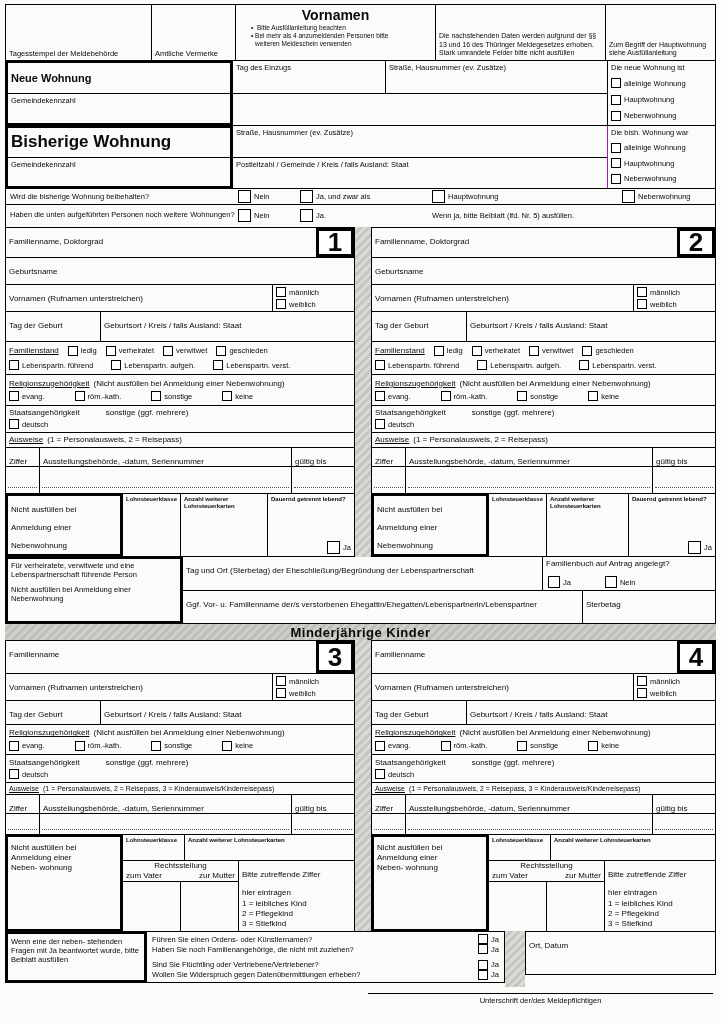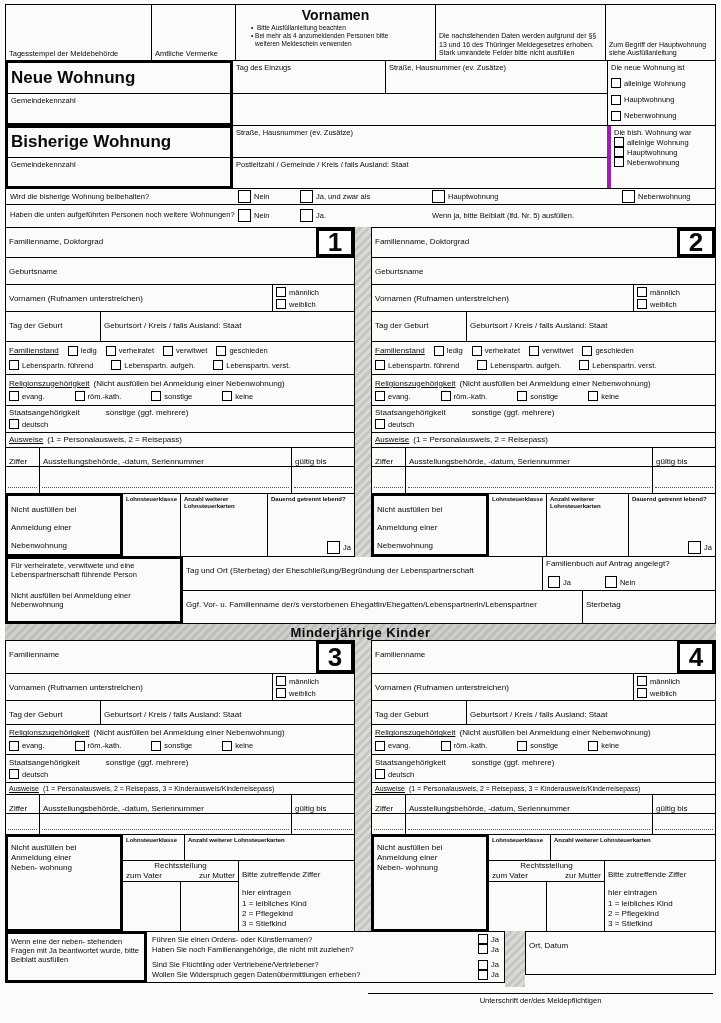"Neue Wohnung" span.h-title { font-size: 17px -> 11px }
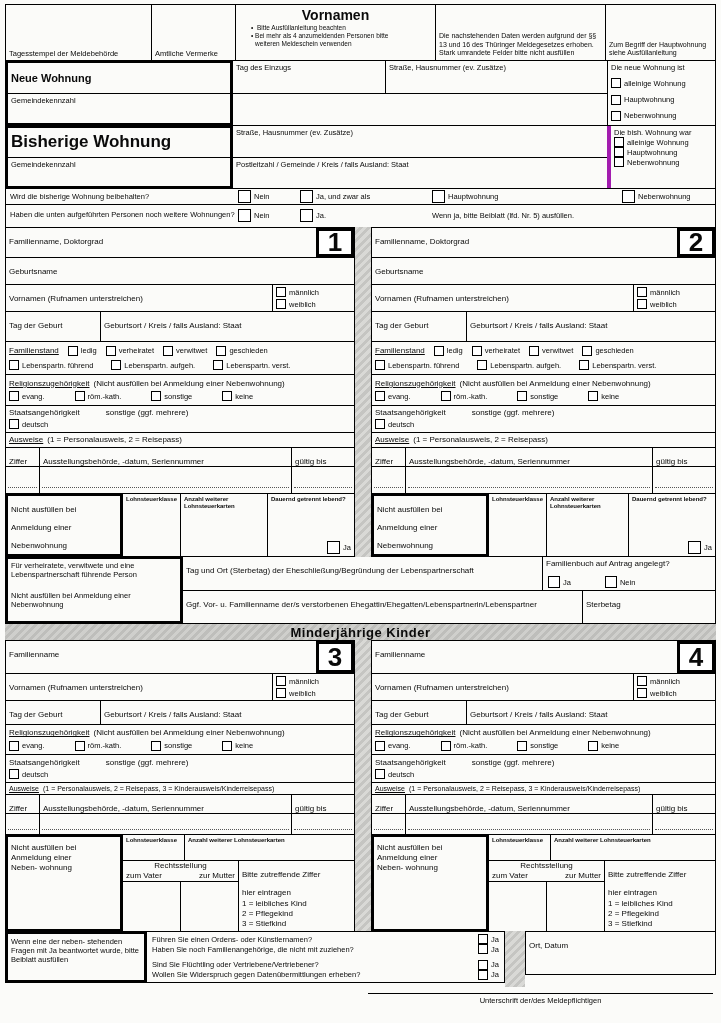"Die bish. Wohnung war" div.cell { border-left: 4px solid #a21caf -> 1px solid #a21caf; justify-content: none -> space-between }
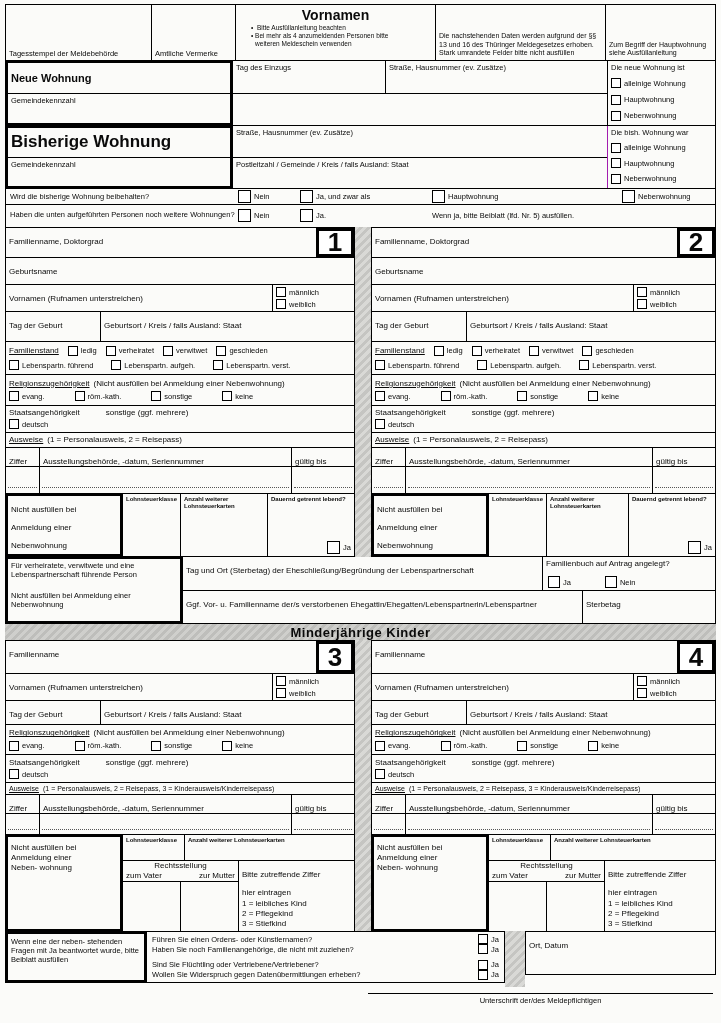"Für verheiratete, verwitwete und eine" div.thick { gap: 12px -> 6px }
